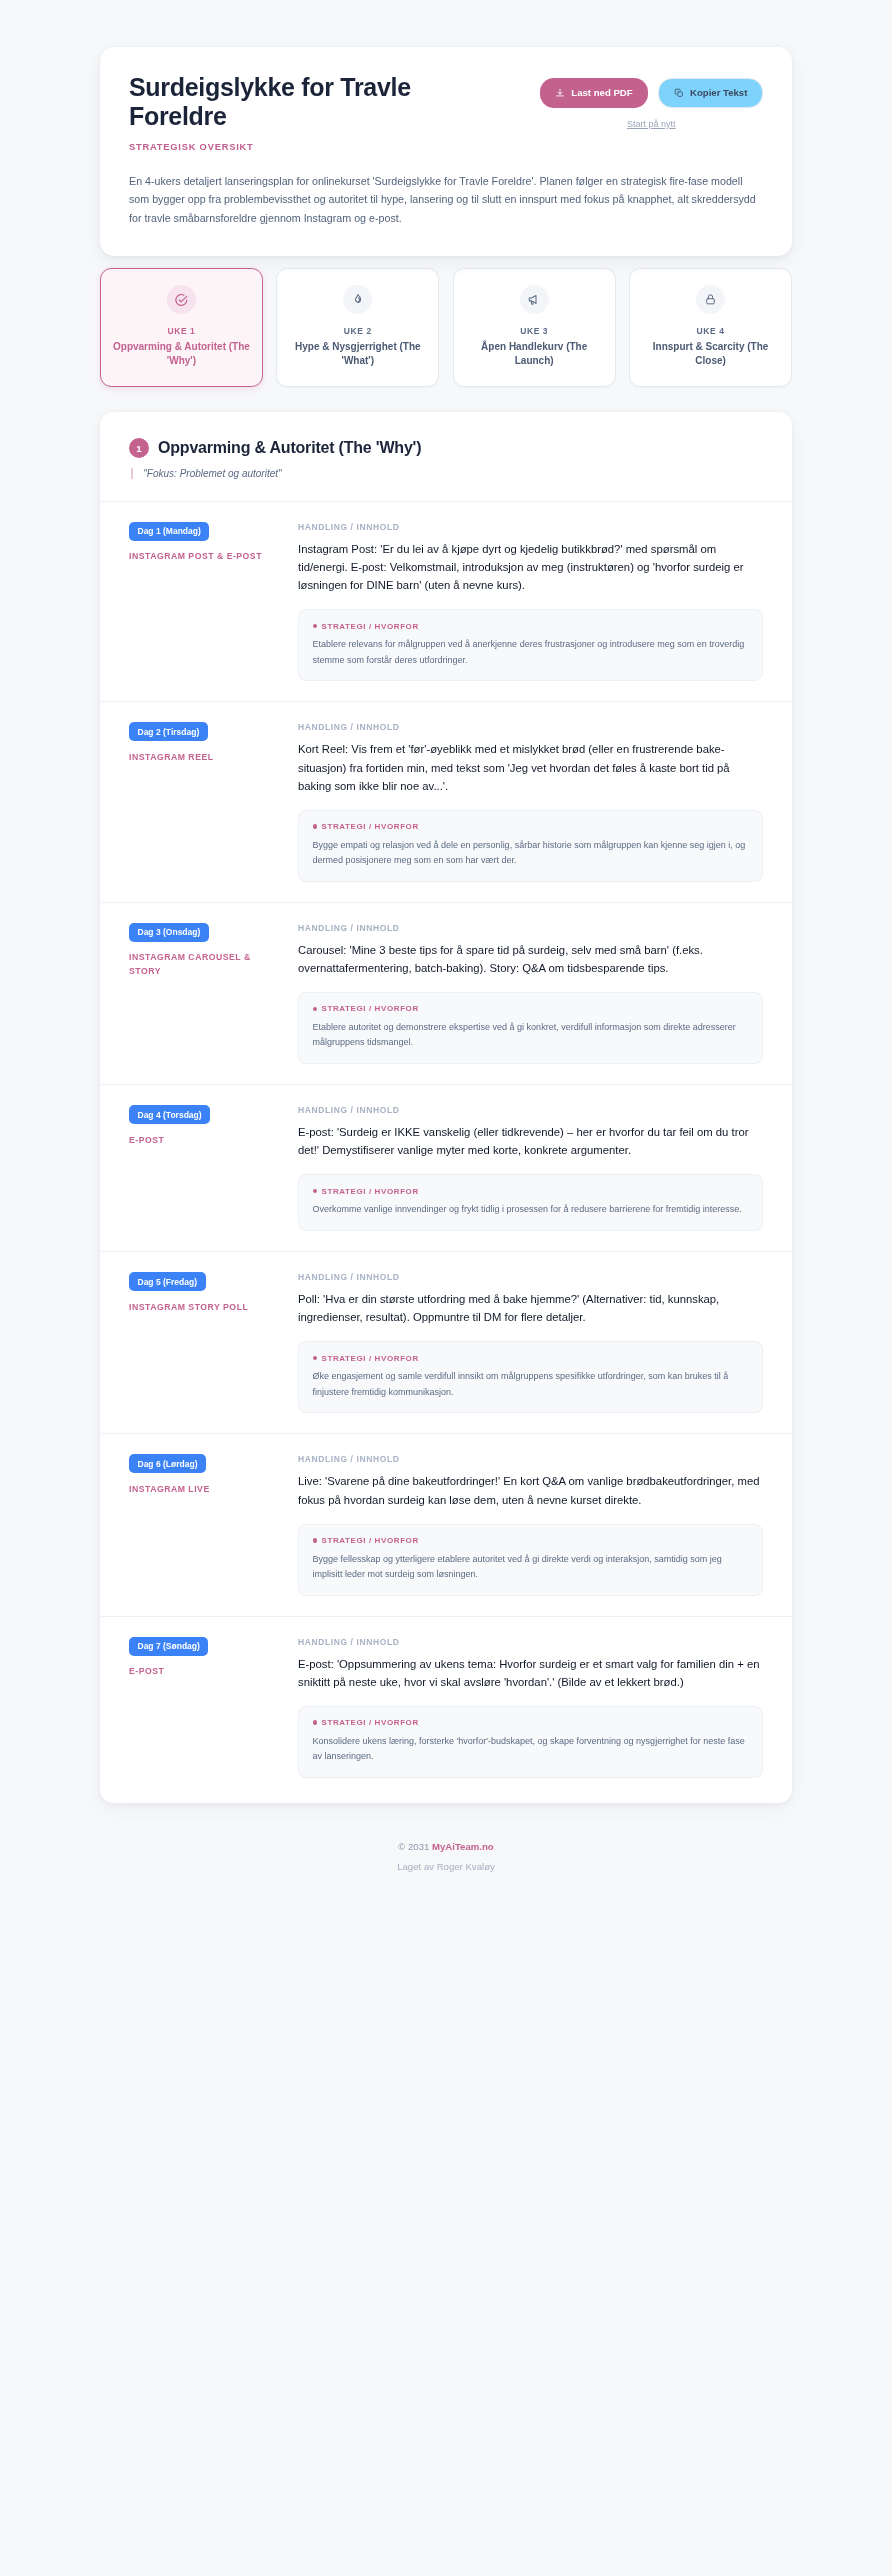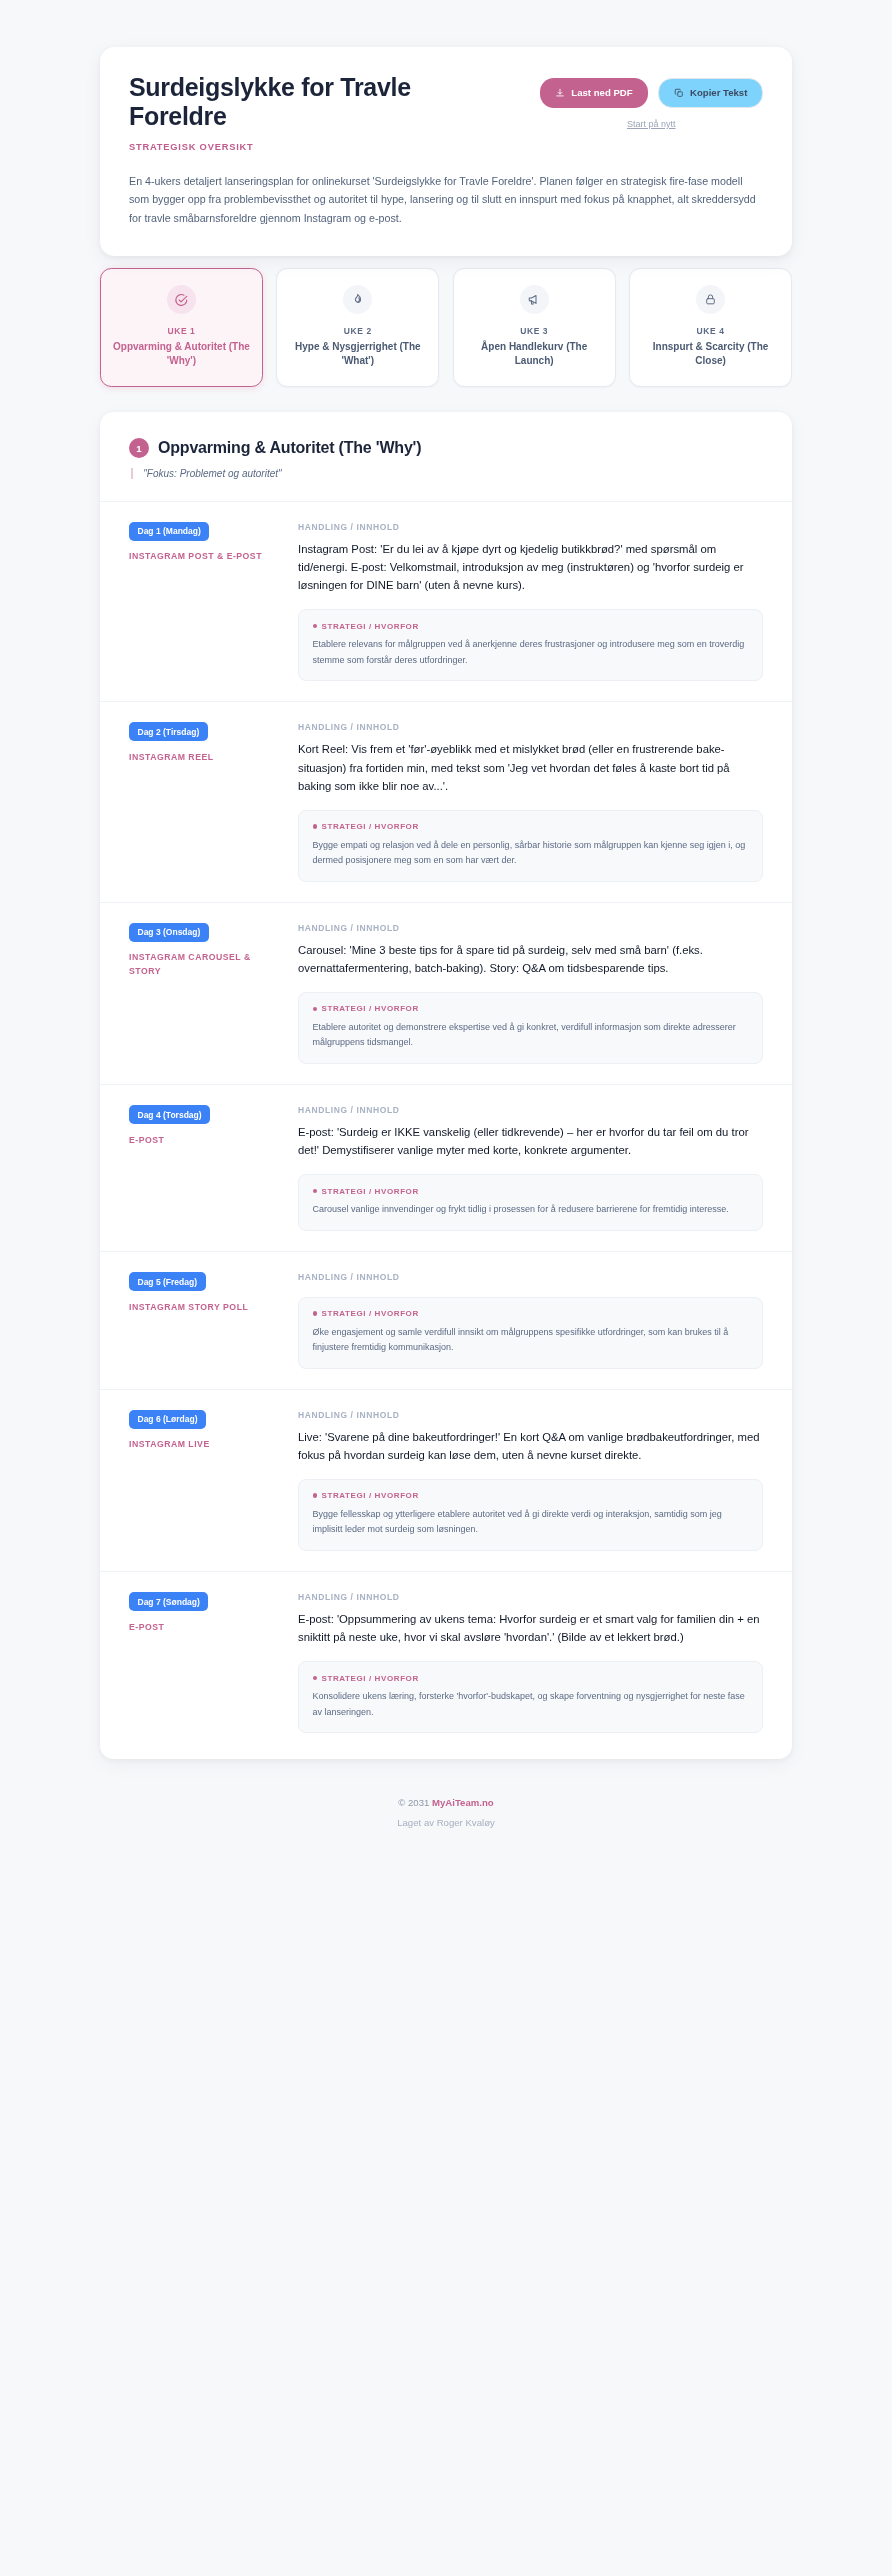"Carousel vanlige innvendinger og frykt" div.strategy-text { text: Carousel -> Overkomme }
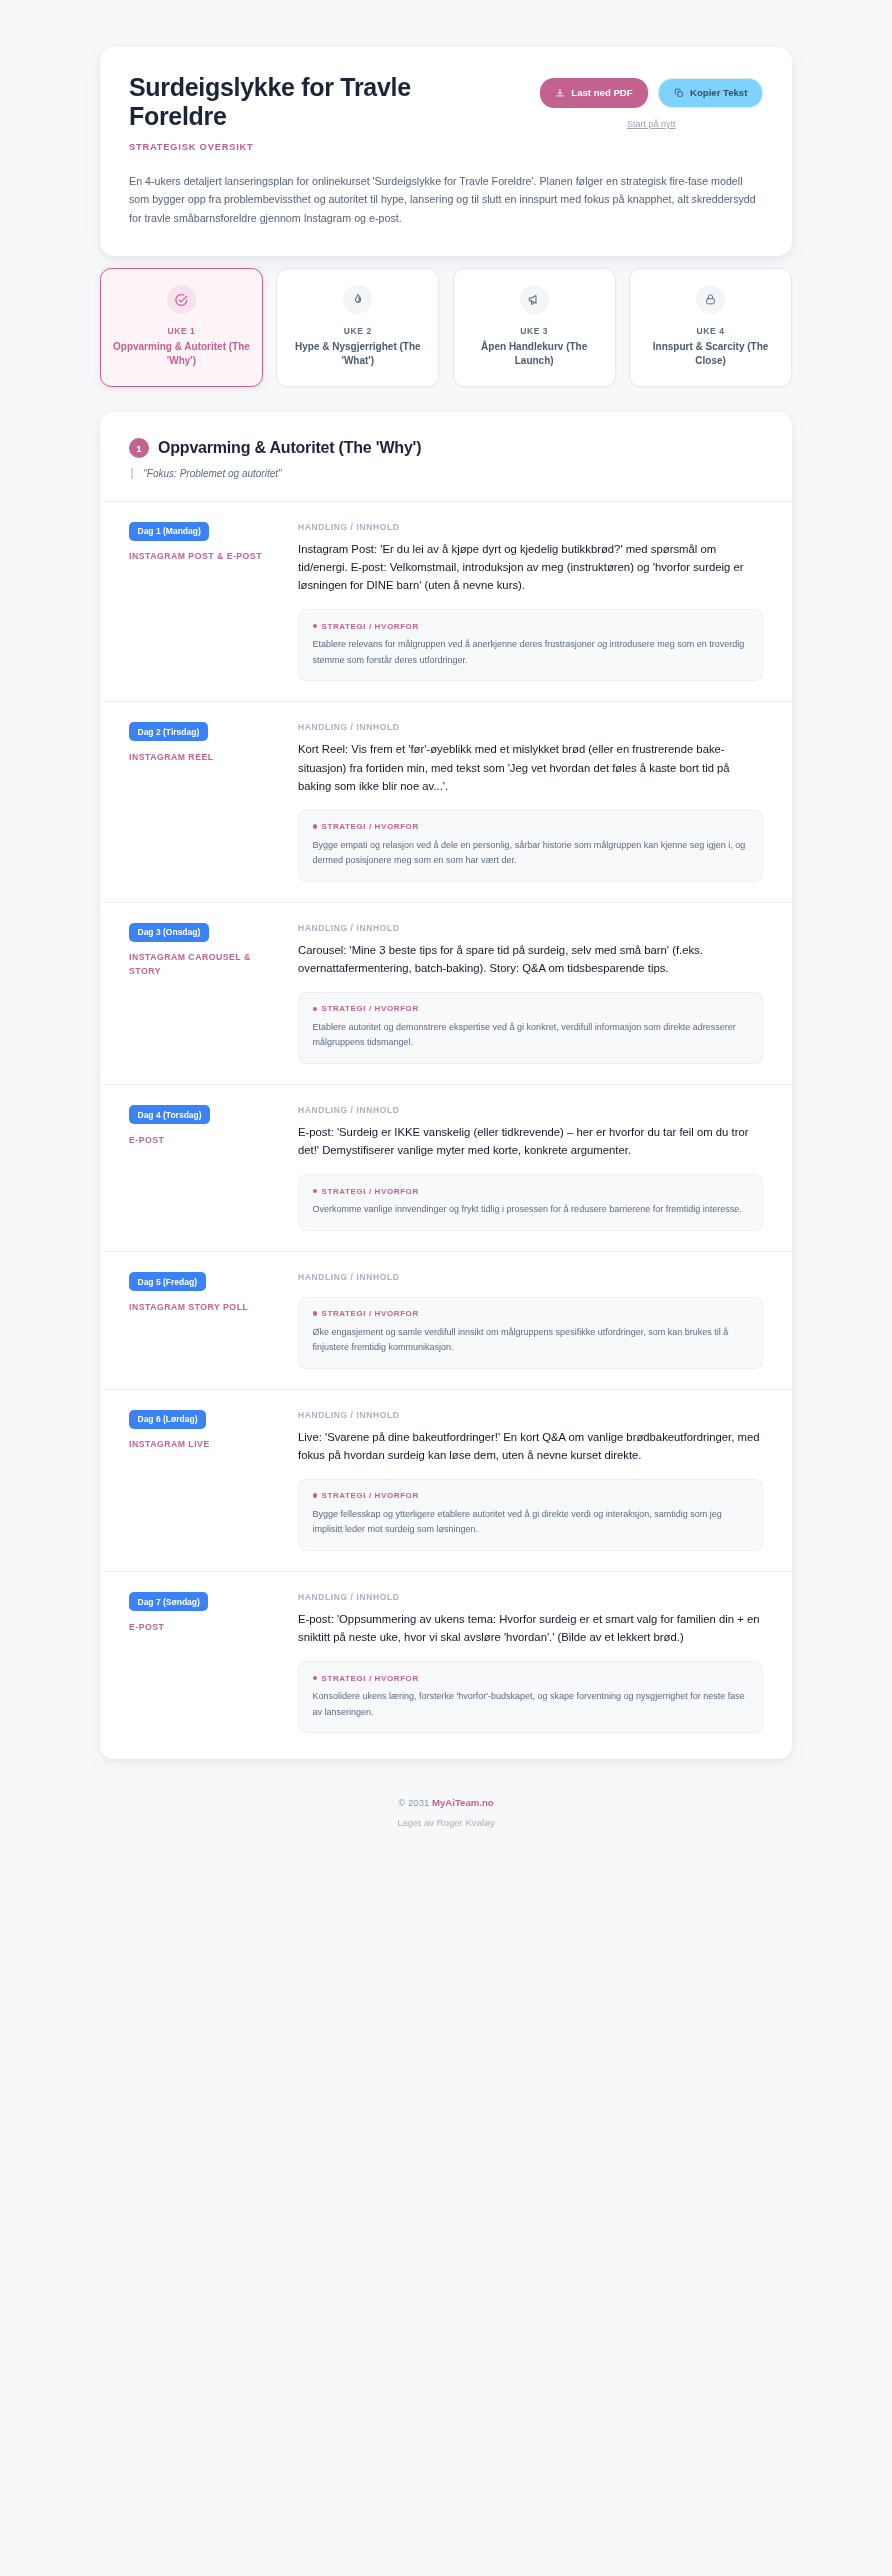"Poll: 'Hva er din største" div.day-action { html: none -> <div>Poll: 'Hva er din største utfordring med å bake hjemme?' (Alternativer: tid, kunnskap, ingredienser, resultat). Oppmuntre til DM for flere detaljer.</div> }
